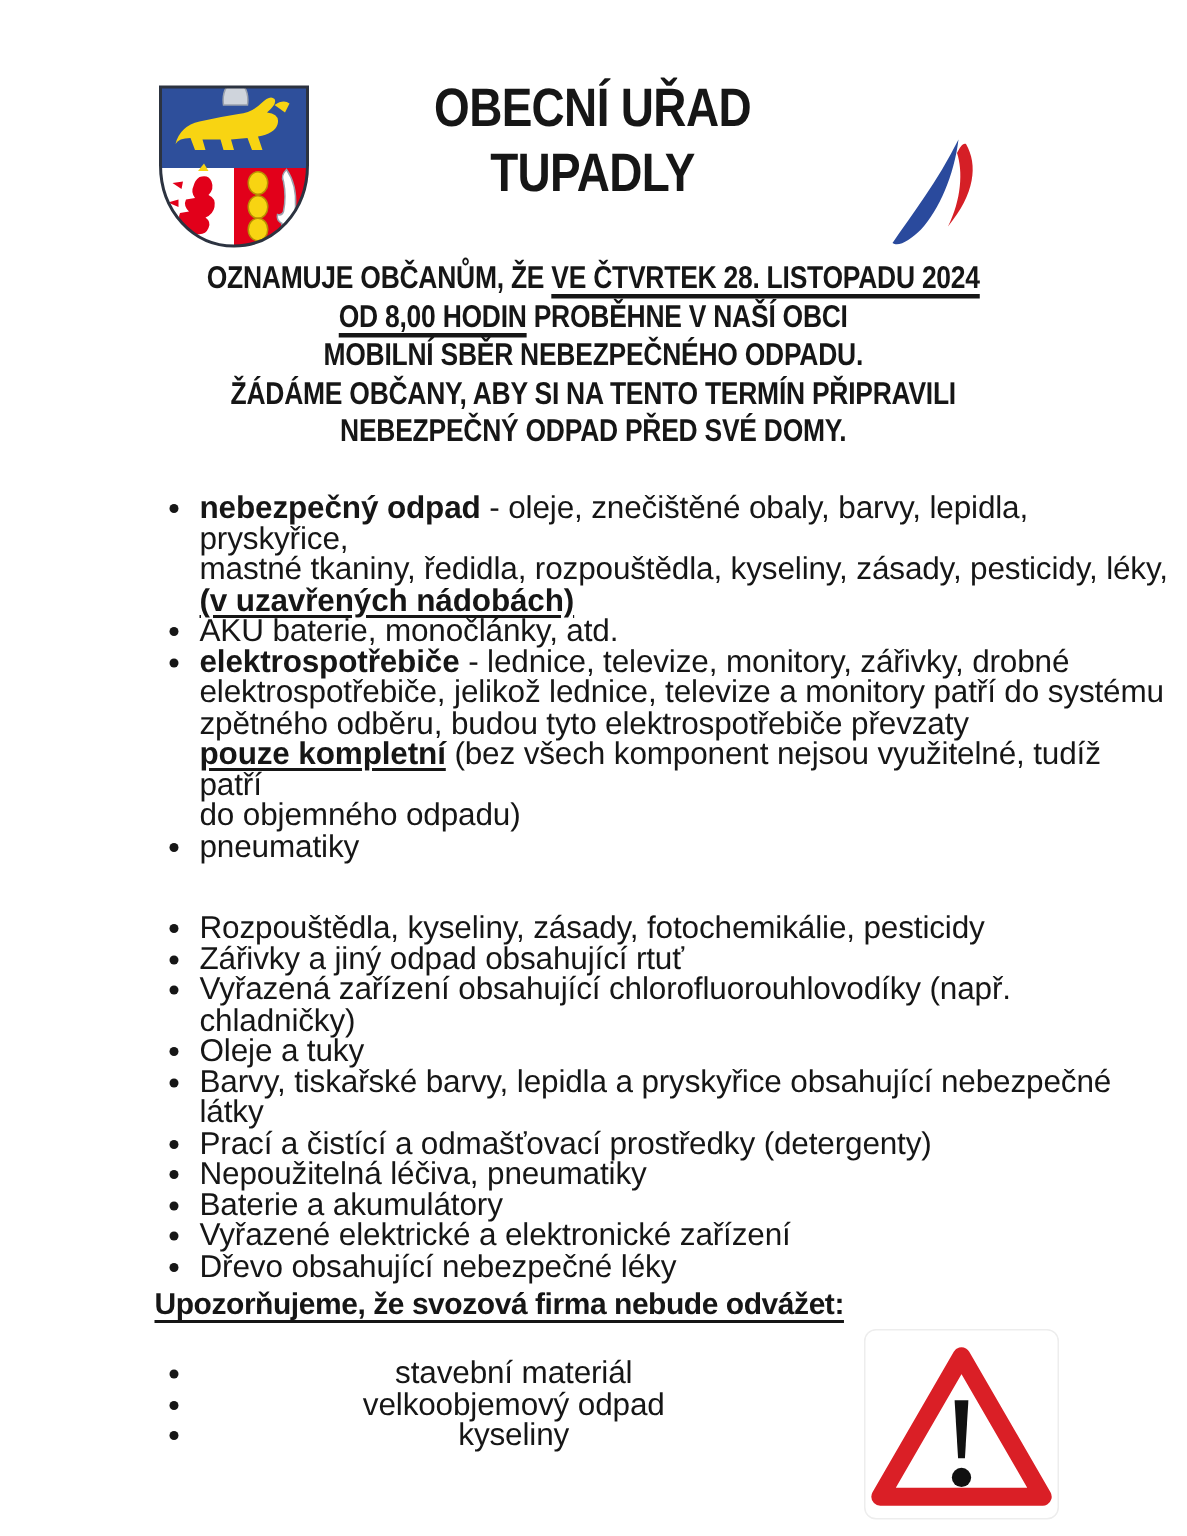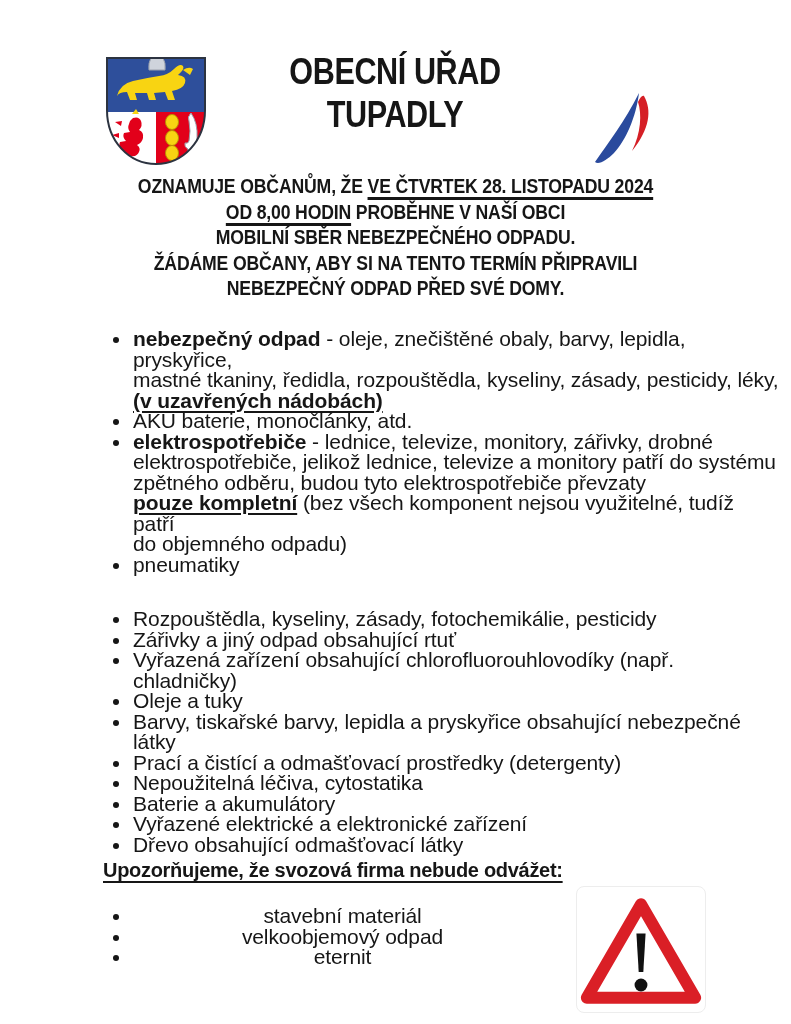"Nepoužitelná léčiva, cytostatika" li { text: cytostatika -> pneumatiky }
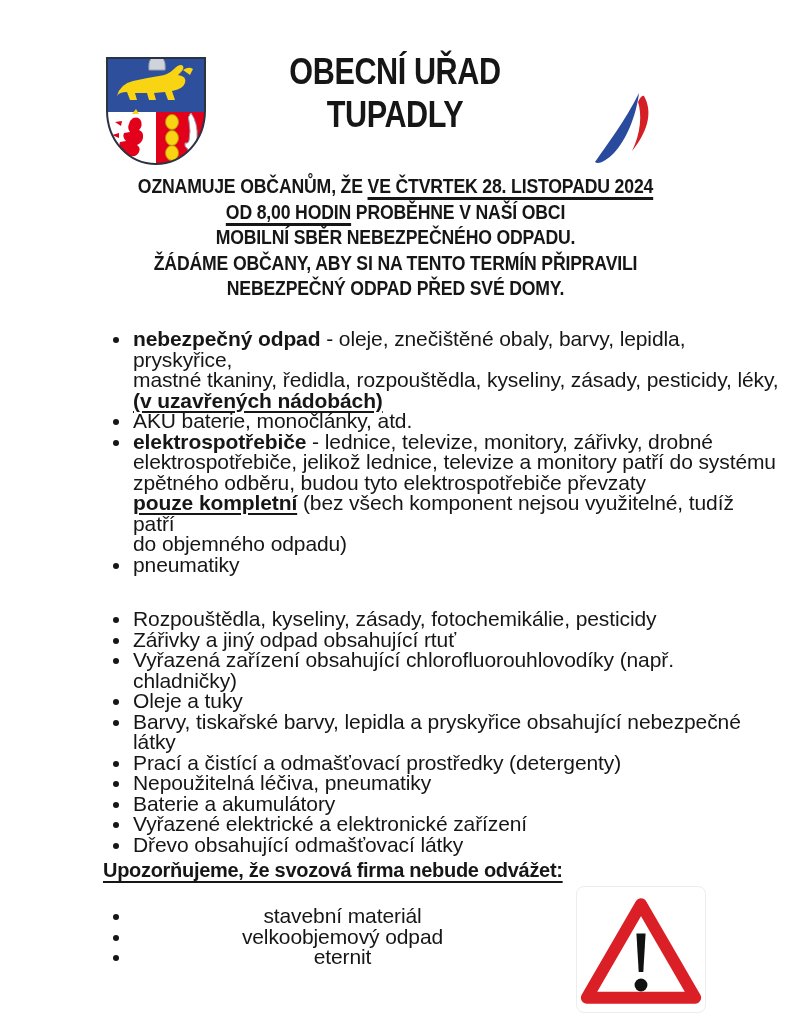"Dřevo obsahující odmašťovací látky" li { text: odmašťovací látky -> nebezpečné léky }
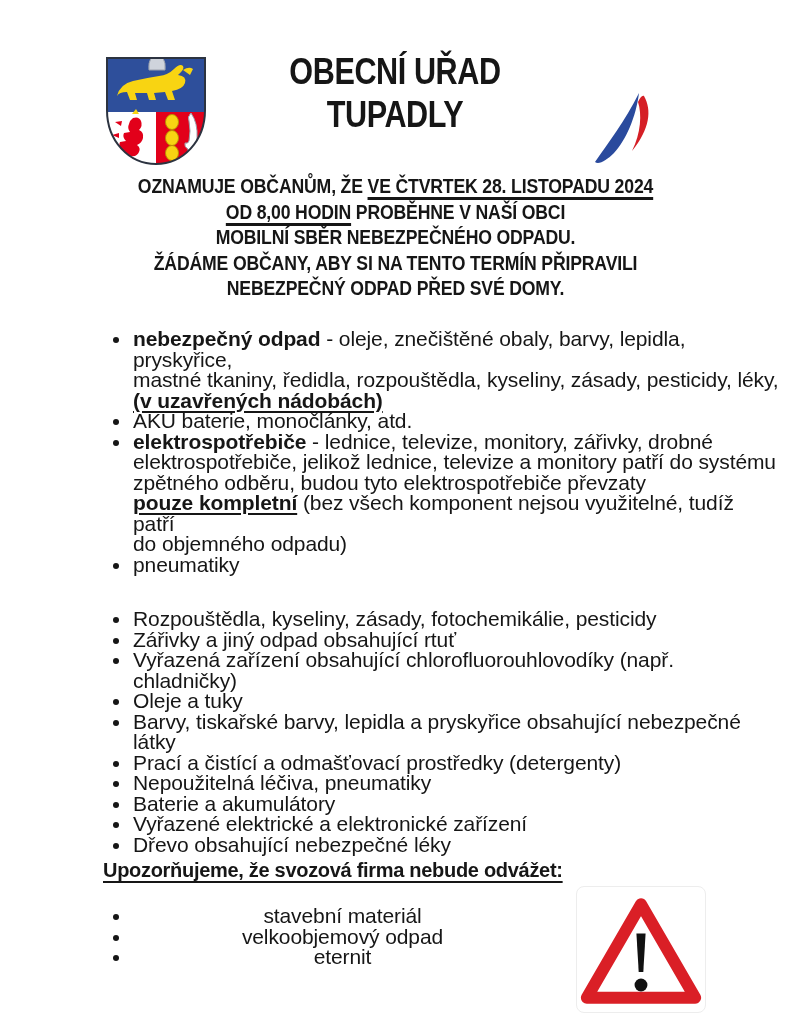"eternit" li { text: eternit -> kyseliny }
